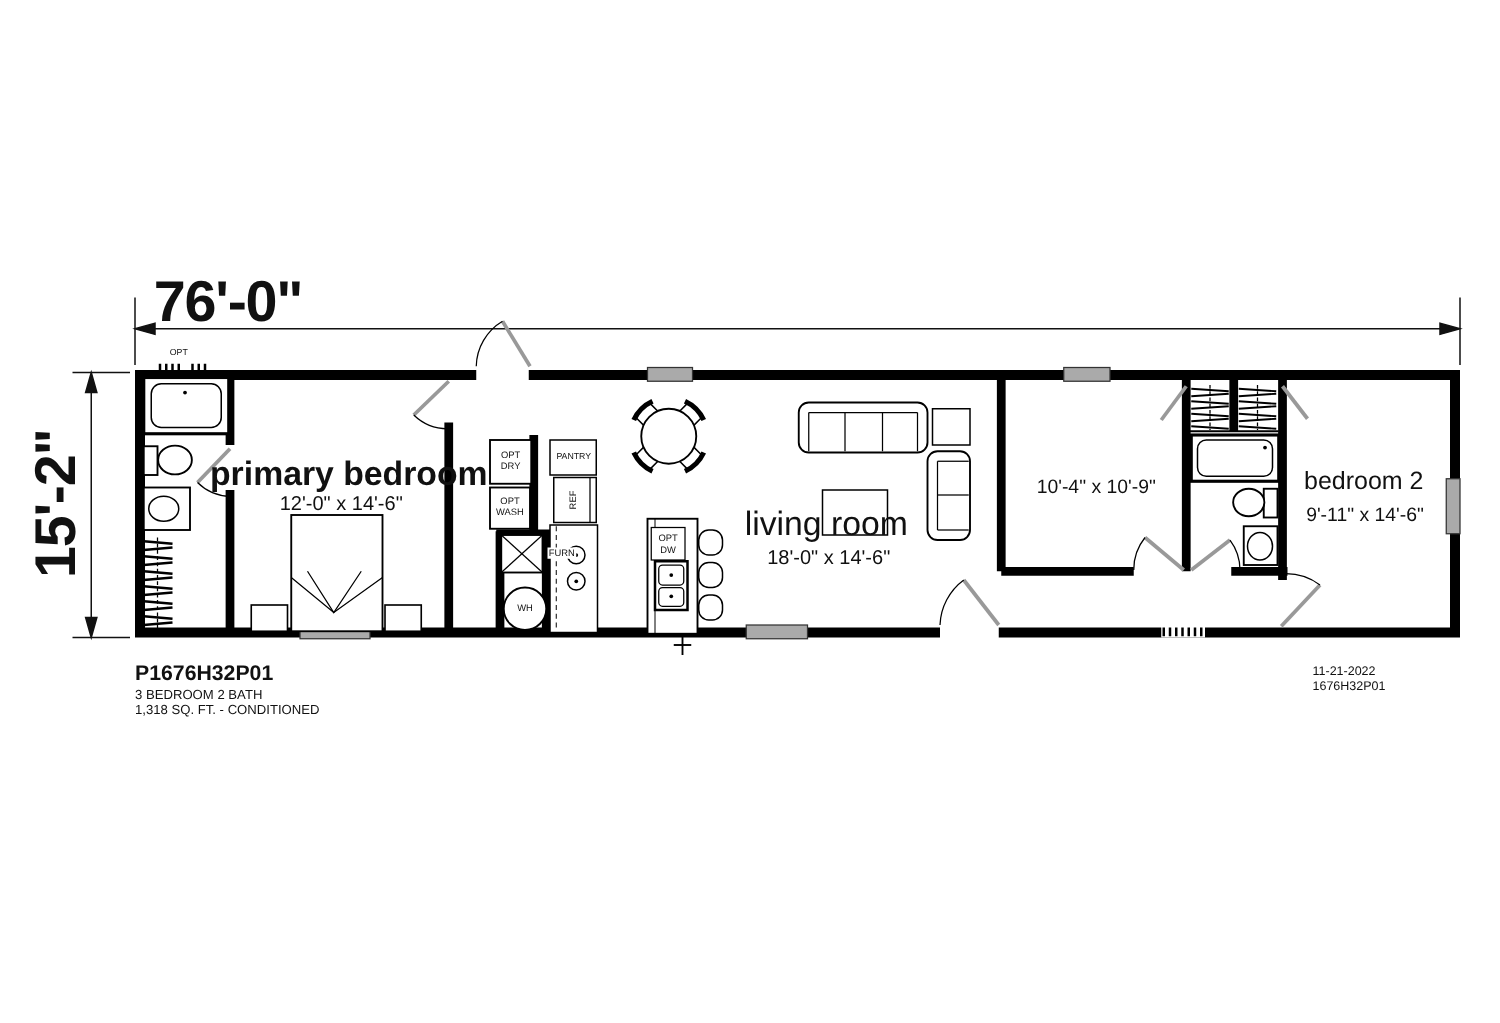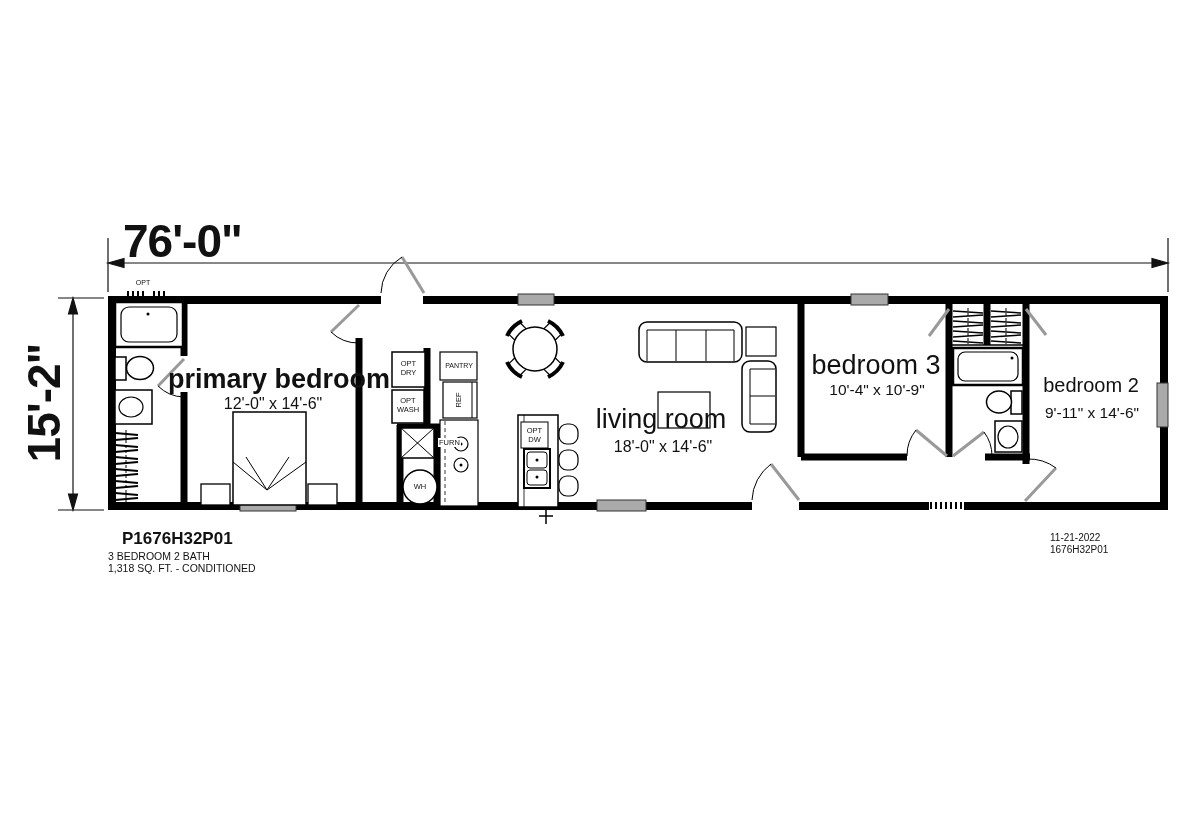"bedroom 3" div.abs { html: <div>bedroom 3</div> -> none }
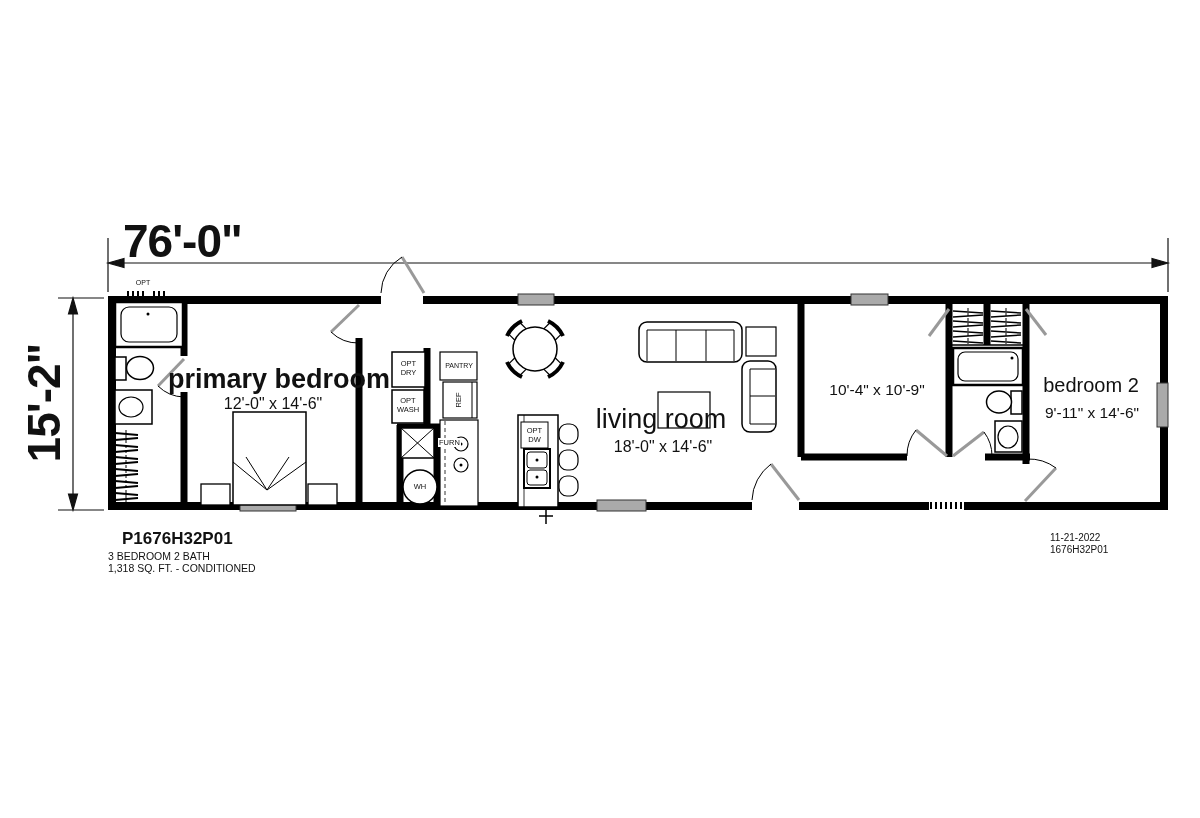"P1676H32P01" div.abs { margin-left: 14px -> none }
